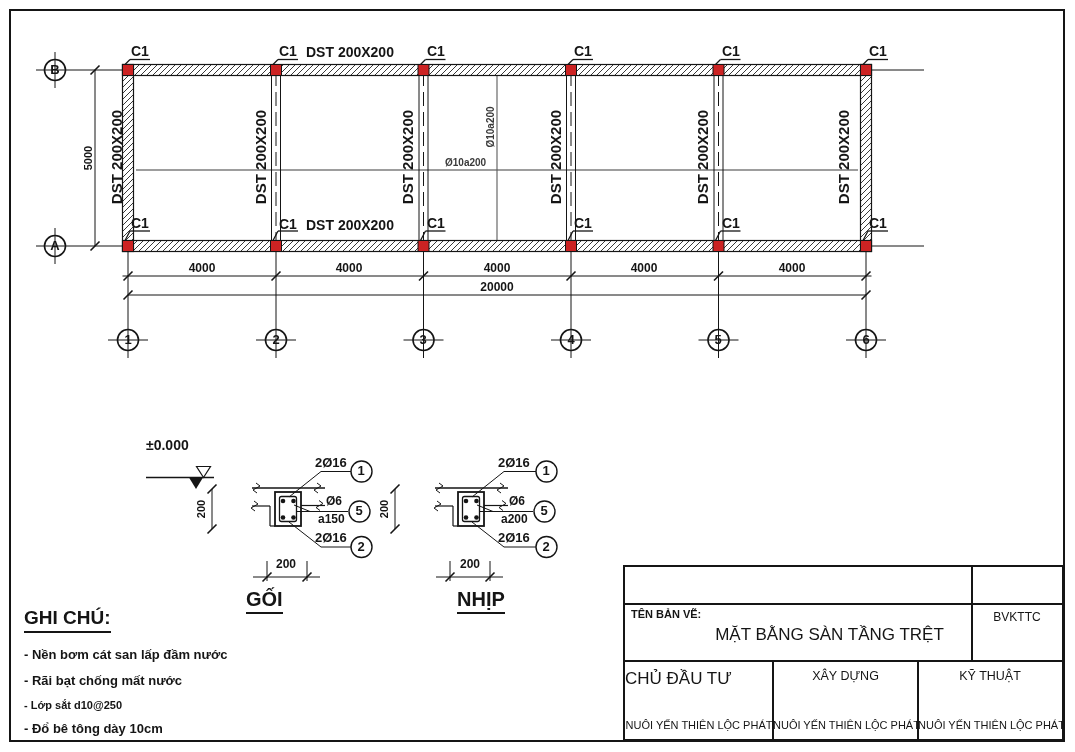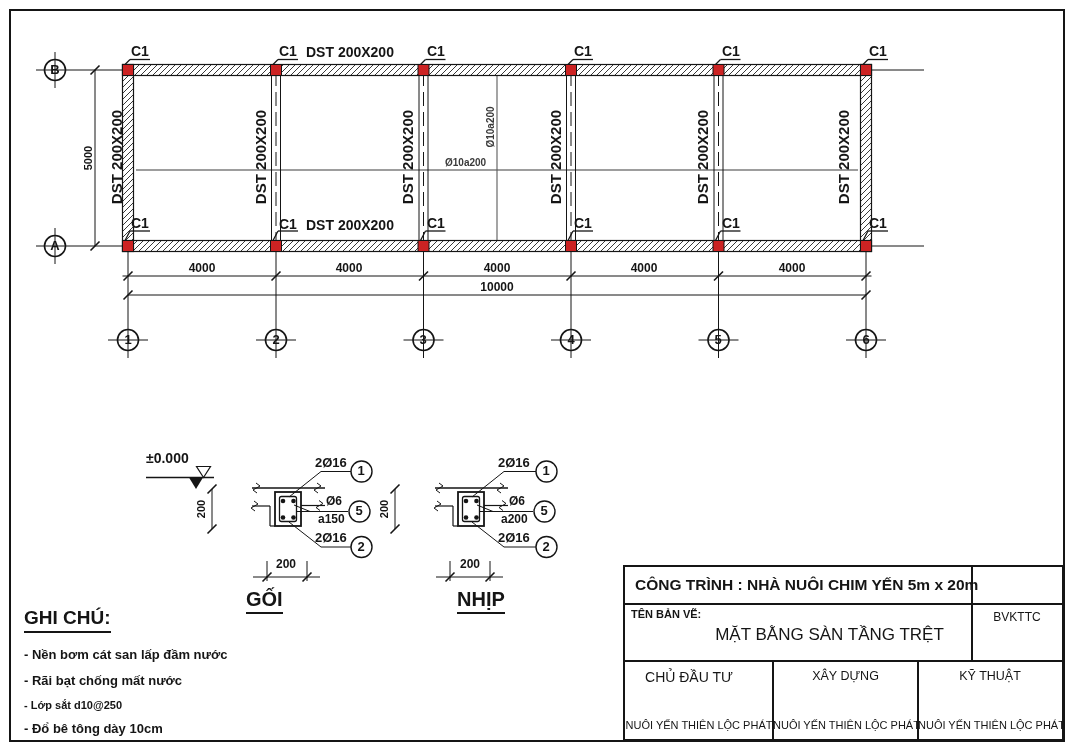"10000" span.t { text: 10000 -> 20000 }
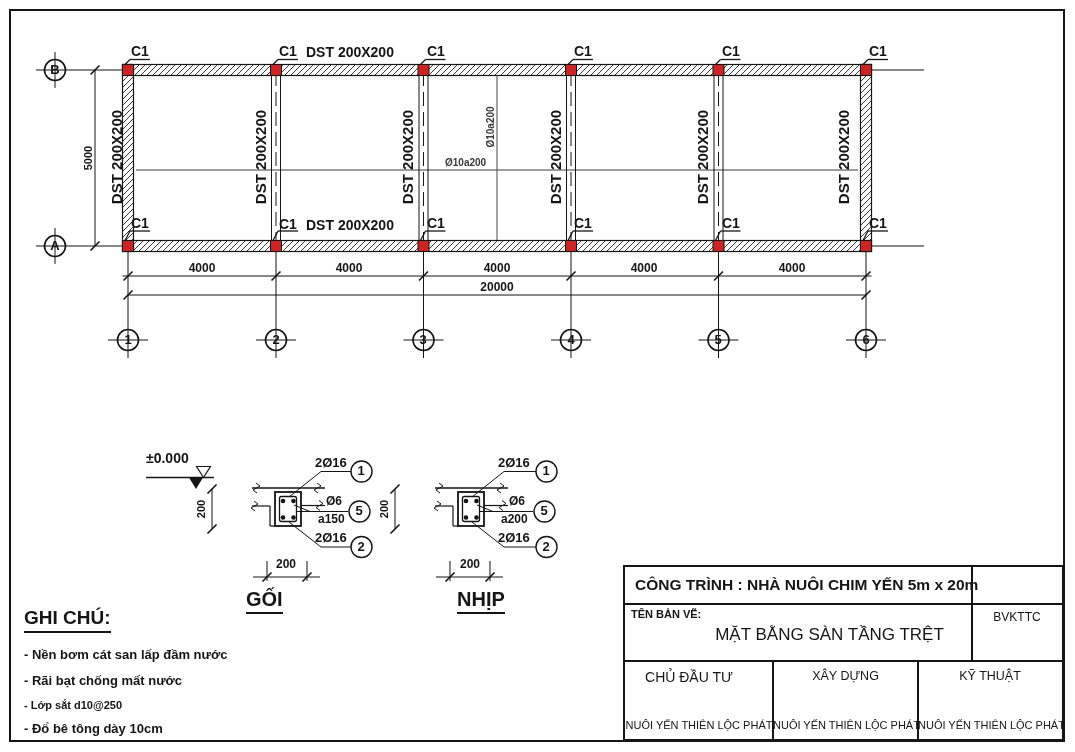"±0.000" span.t { top: 451px -> 438px }
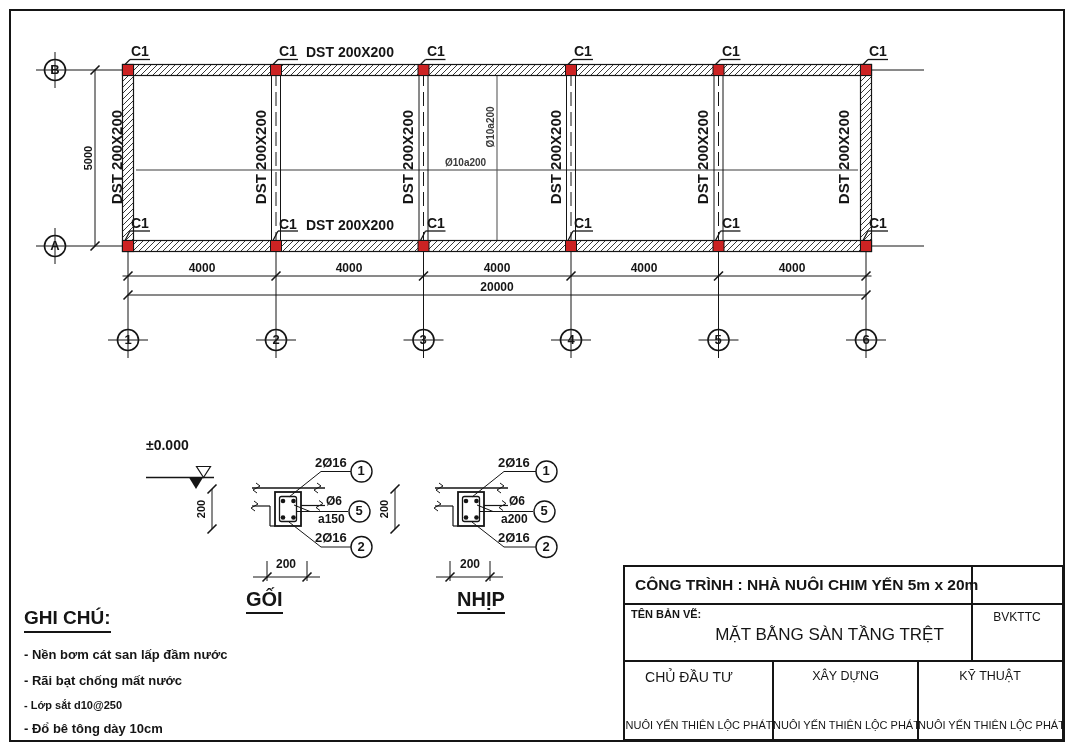"CÔNG TRÌNH : NHÀ NUÔI" span.tt { html: <span>CÔNG TRÌNH : NHÀ NUÔI CHIM YẾN 5m x 20m</span> -> none }
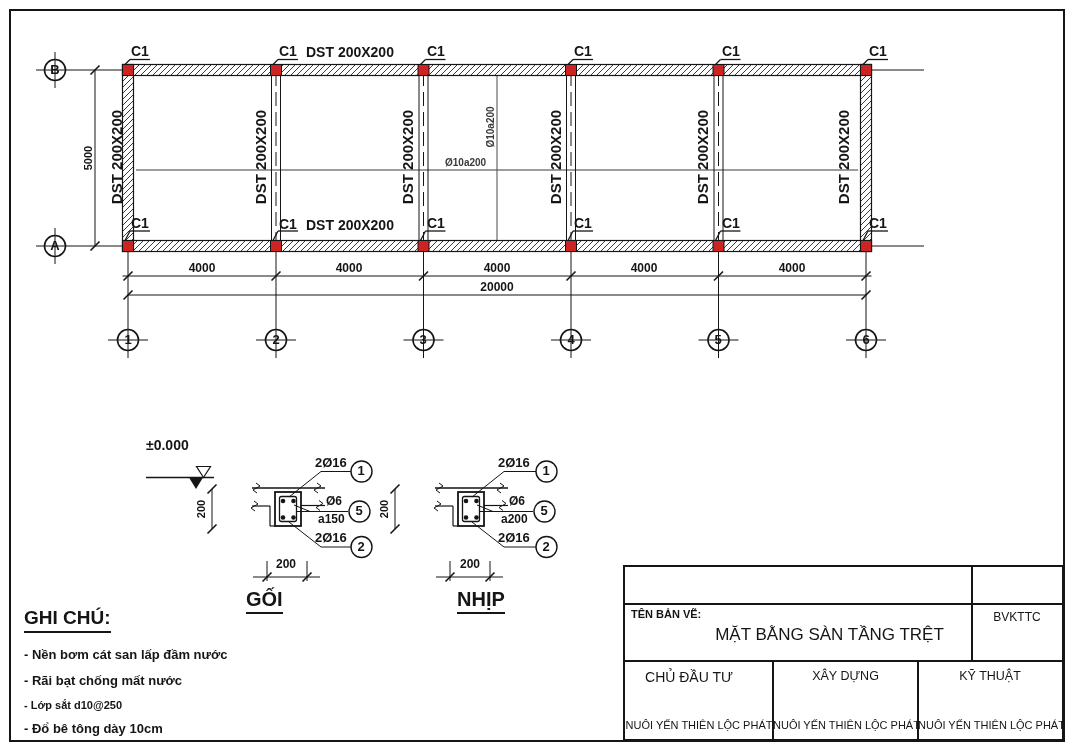"CHỦ ĐẦU TƯ" span.tt { font-size: 14px -> 17px; text-align: center -> left }
